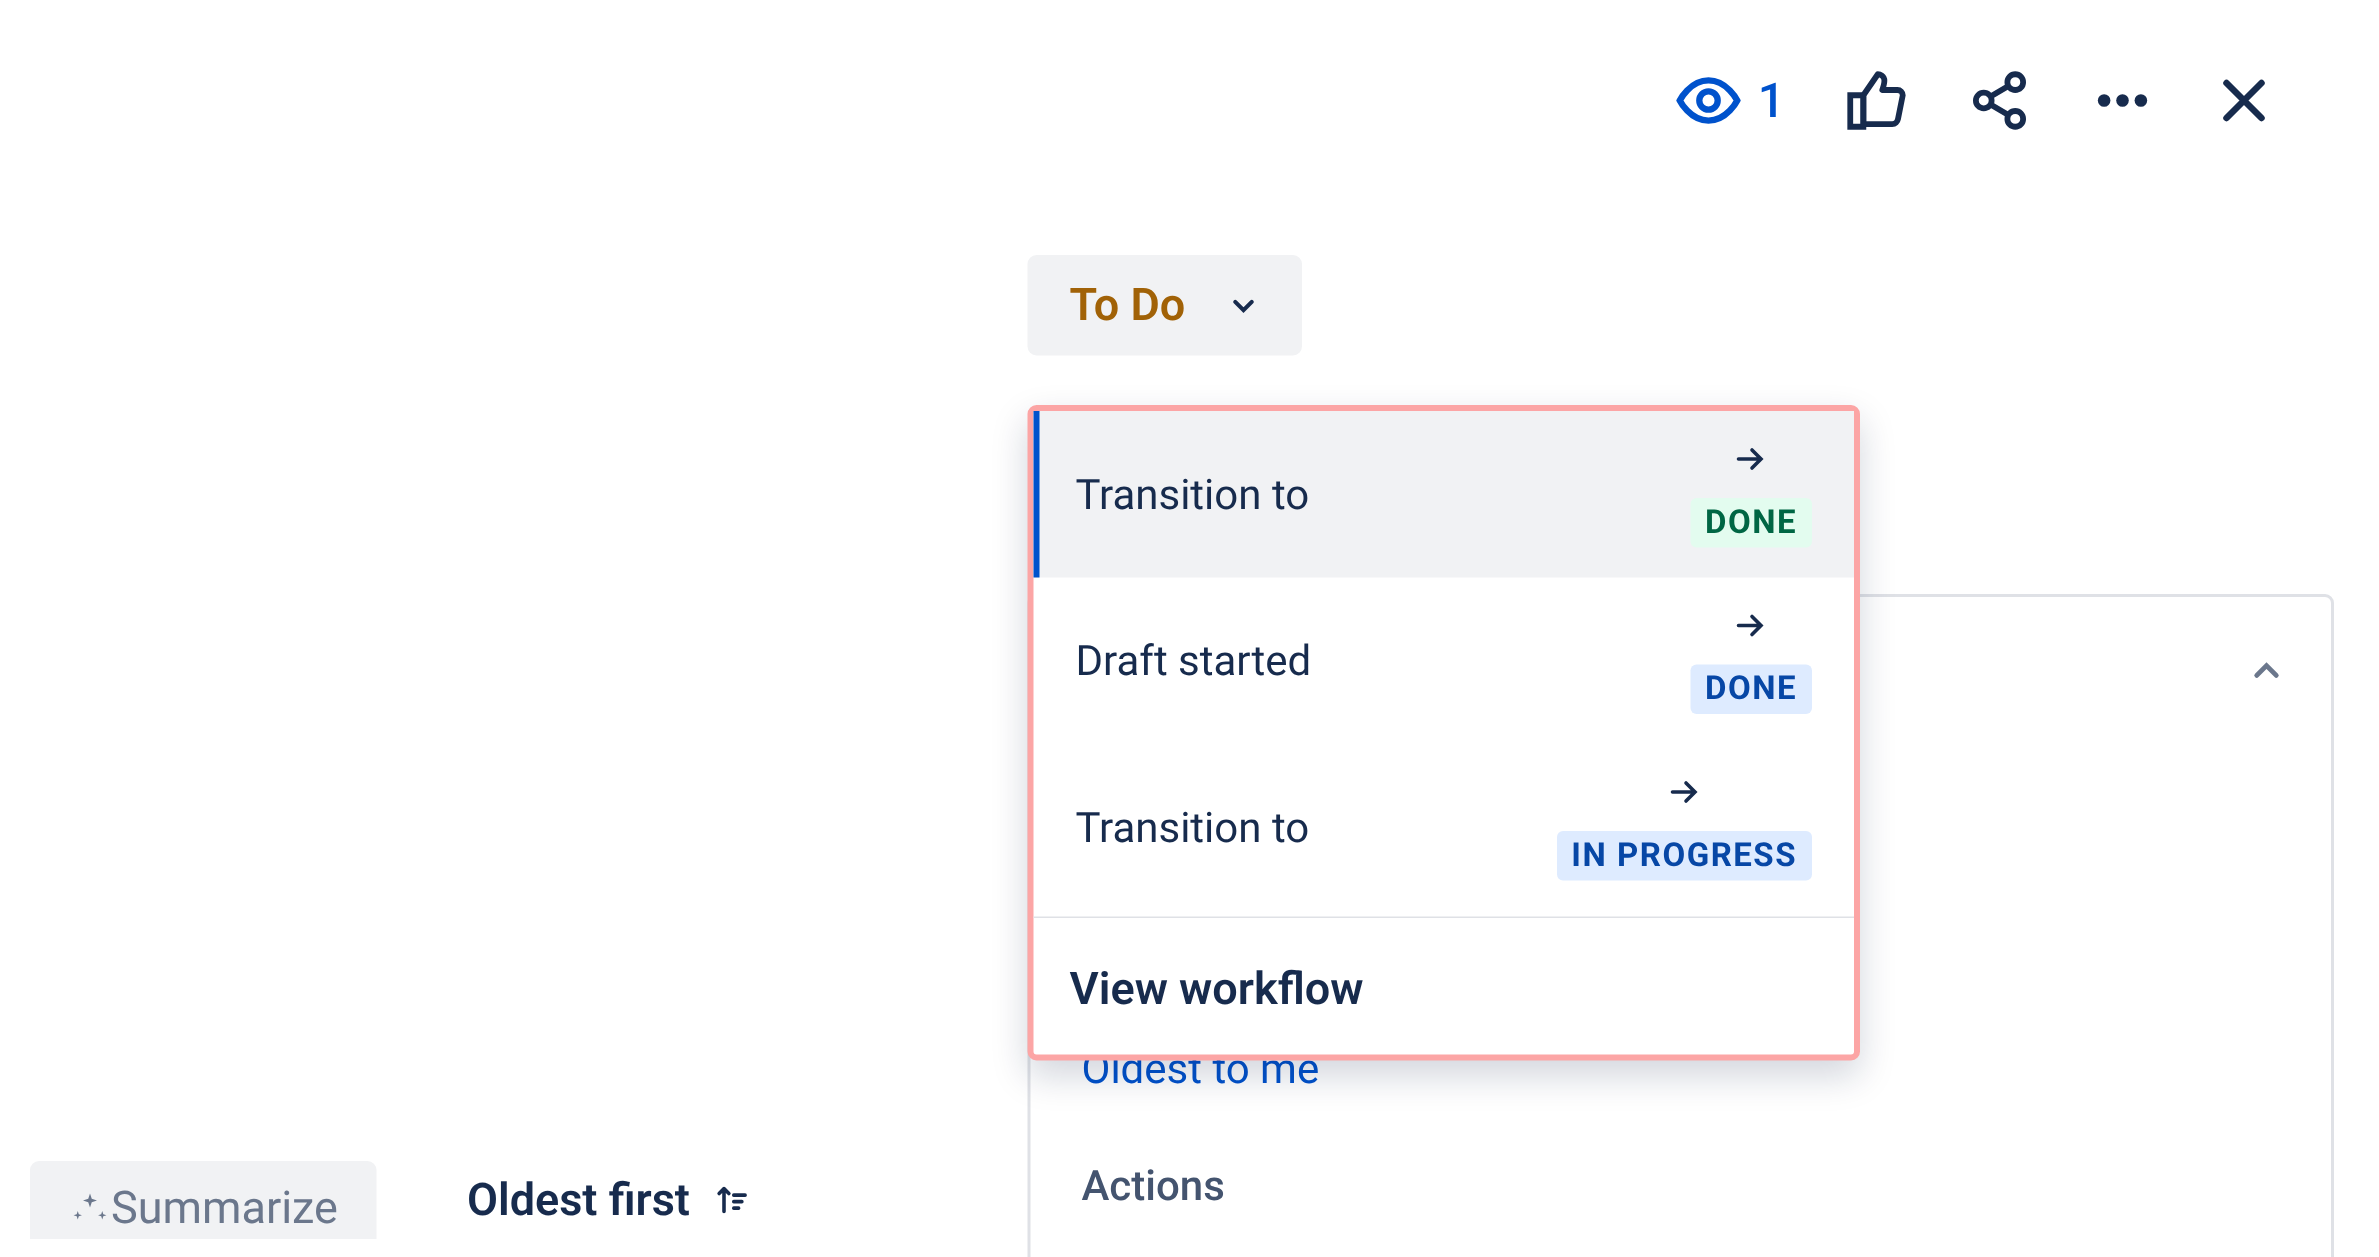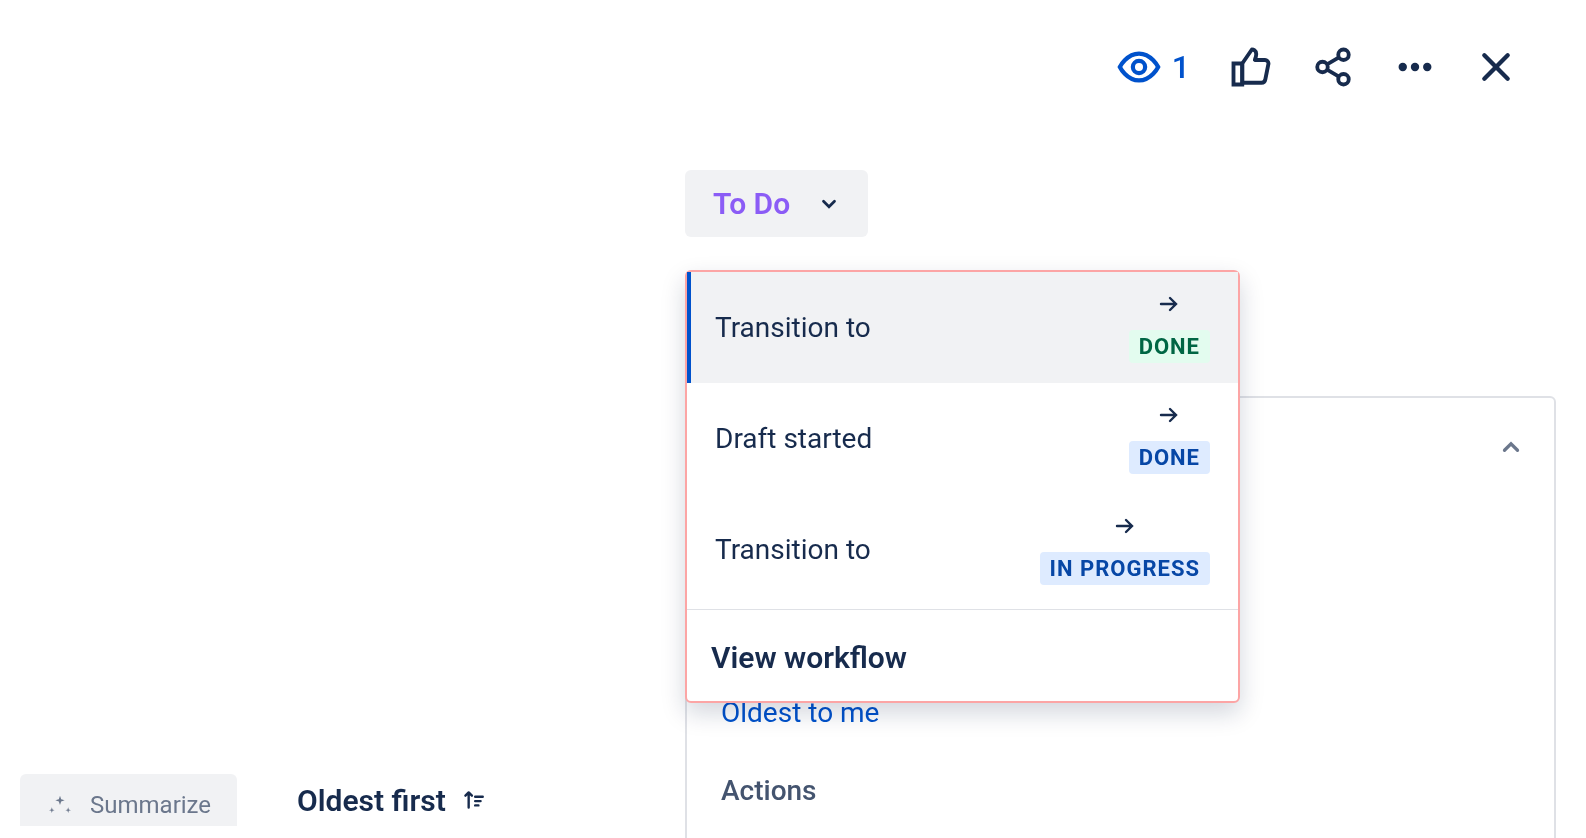"To Do" .status-btn { color: #8b5cf6 -> #a16207 }
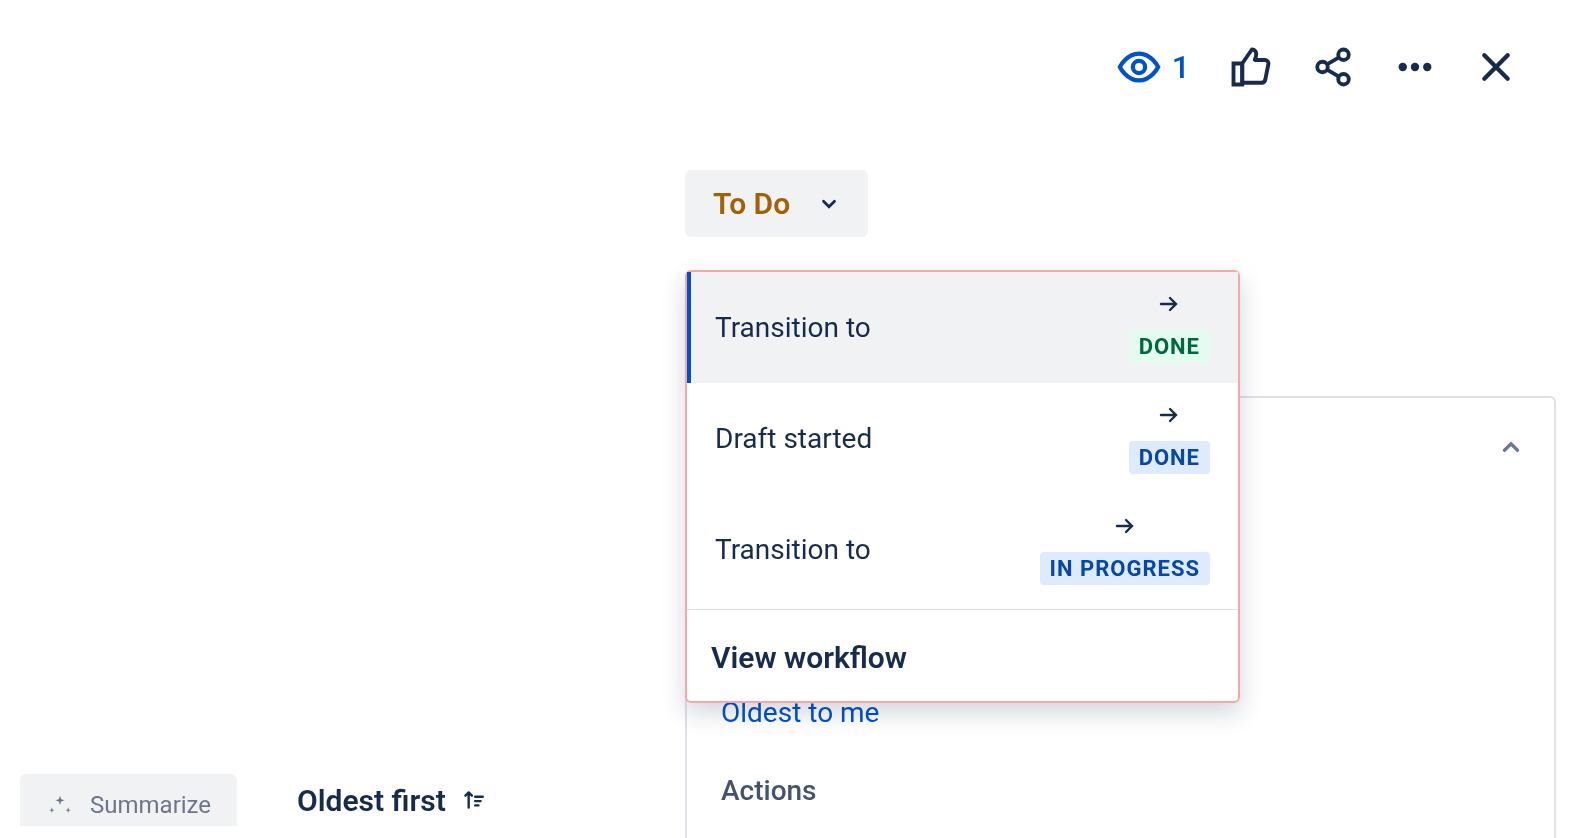"Transition to" .dropdown { border: 2px solid #fca5a5 -> 4px solid #fca5a5 }
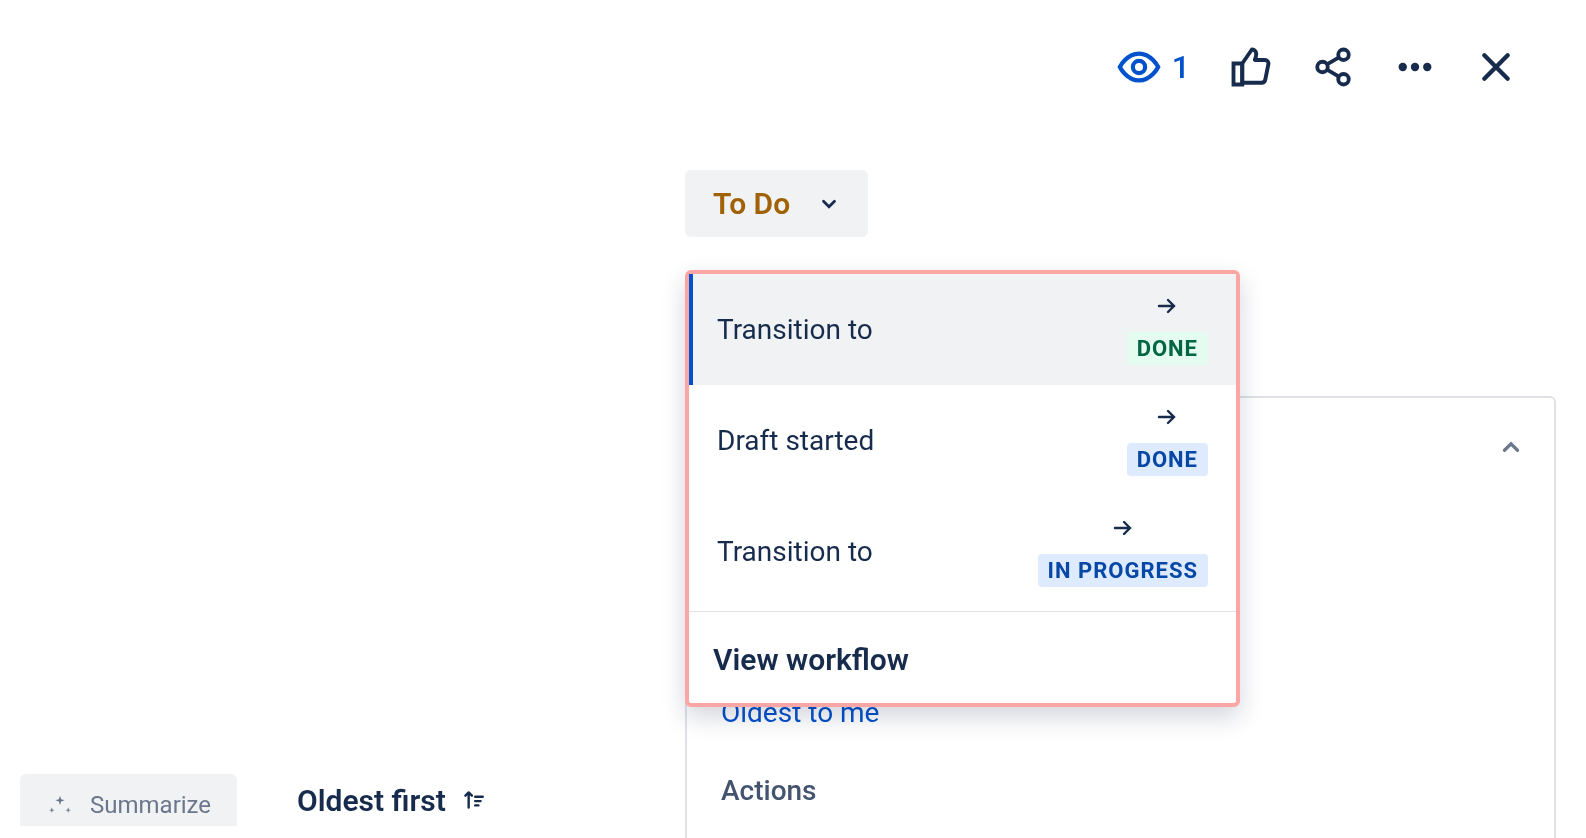"Summarize" .summarize-btn { font-size: 24px -> 30px; gap: 16px -> 0 }
